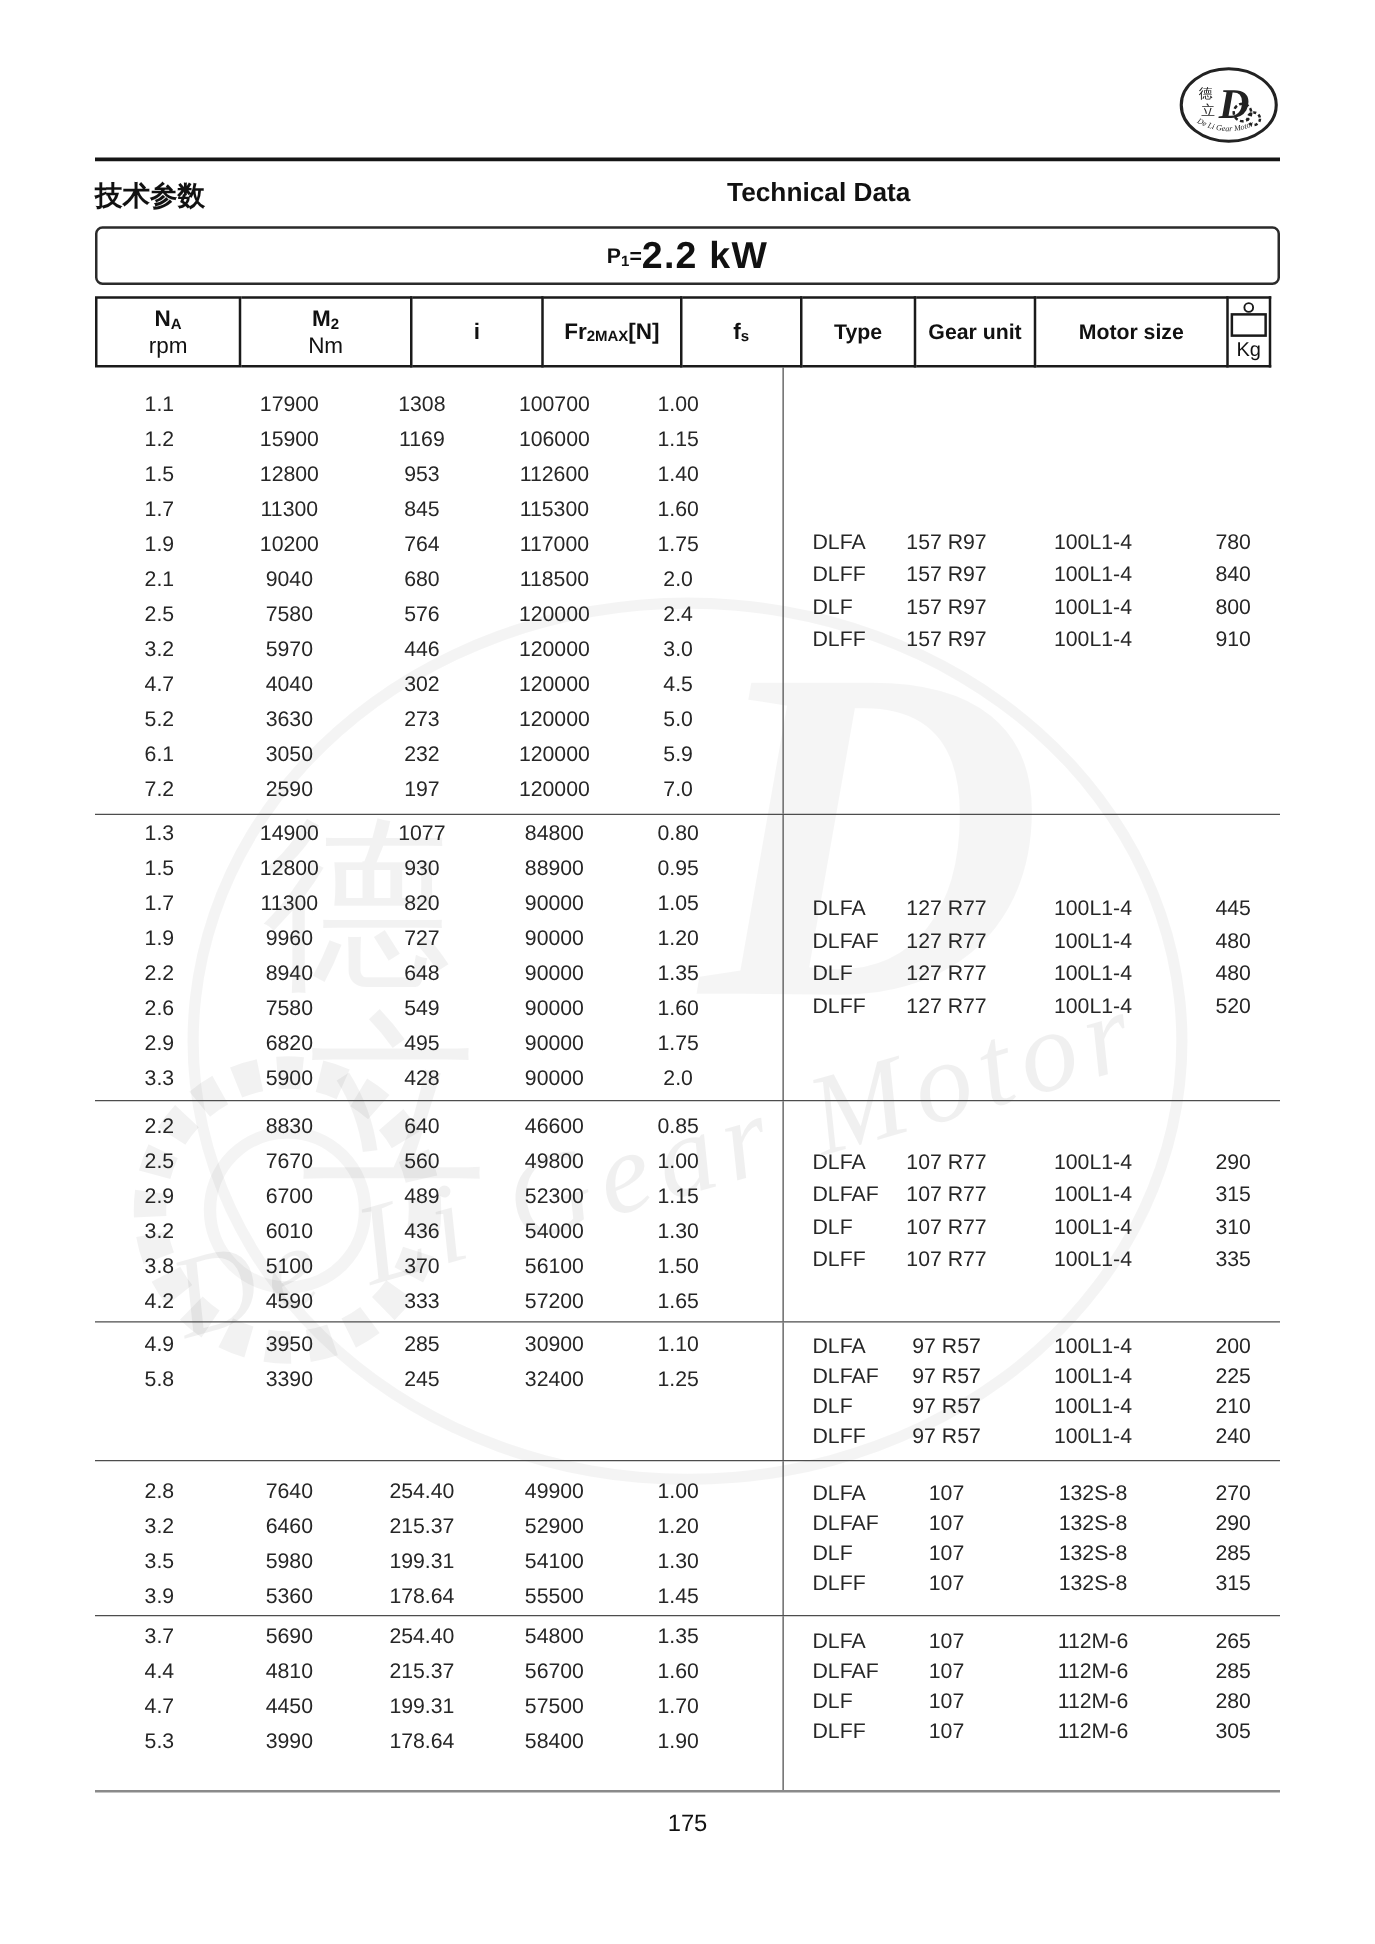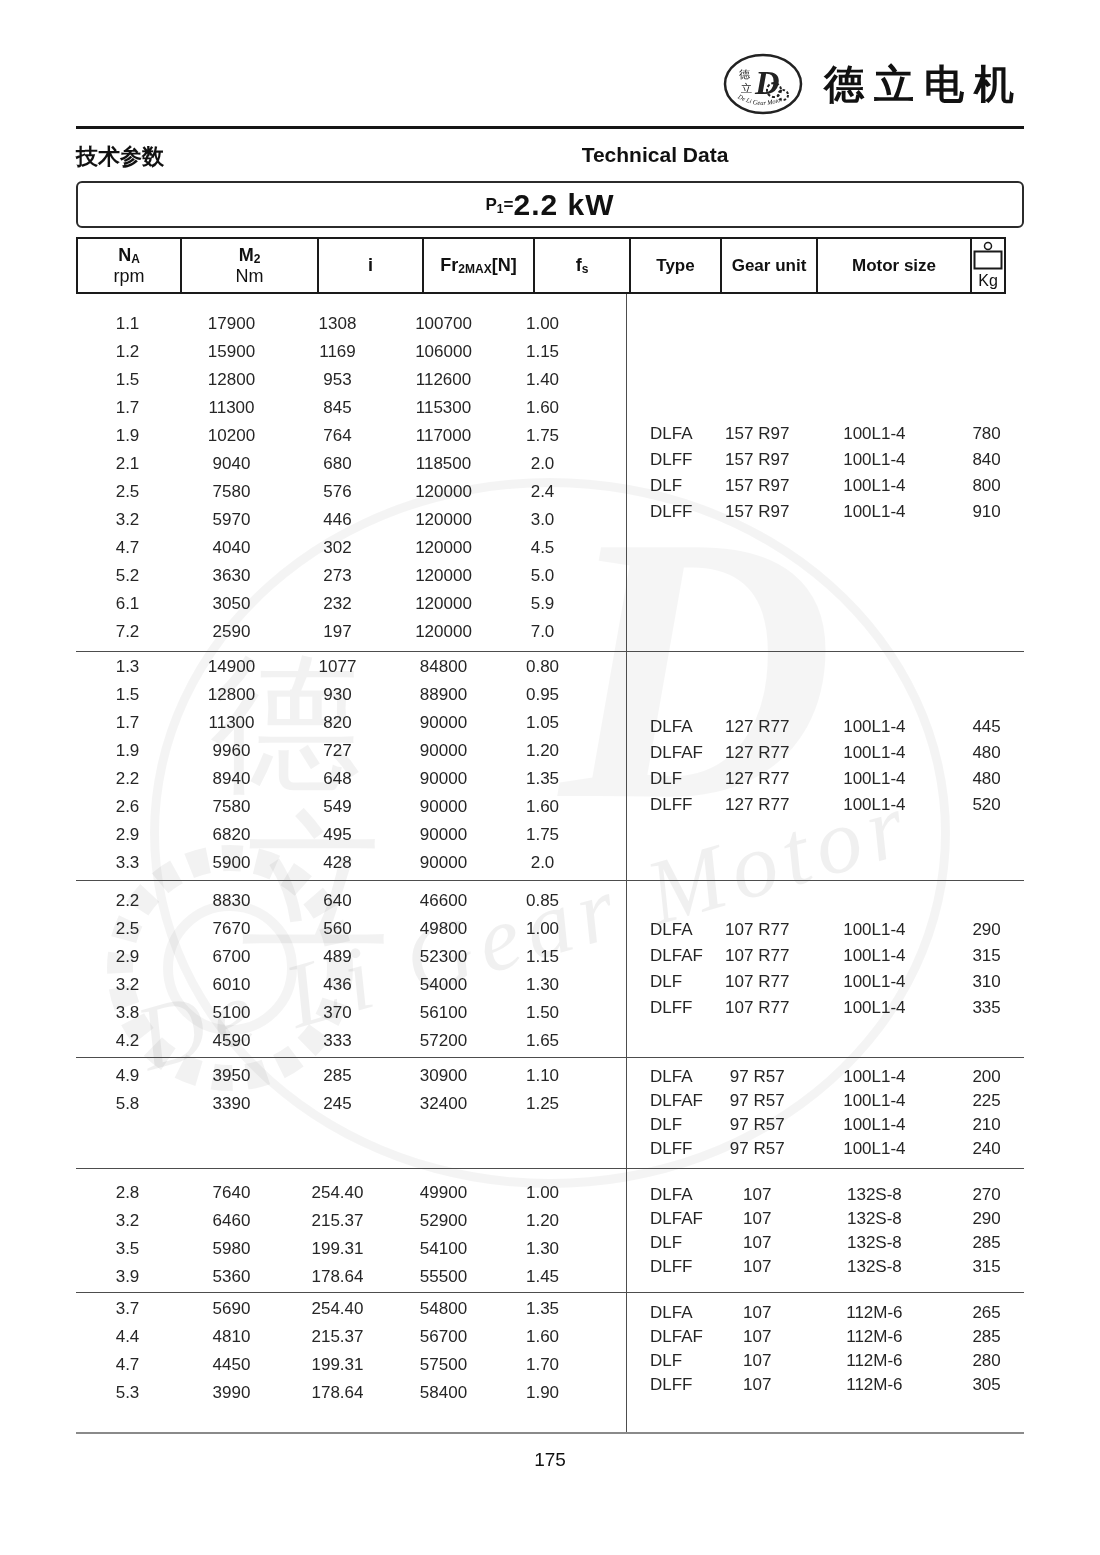"德立电机" div.brand-name { html: <div>德立电机</div> -> none }
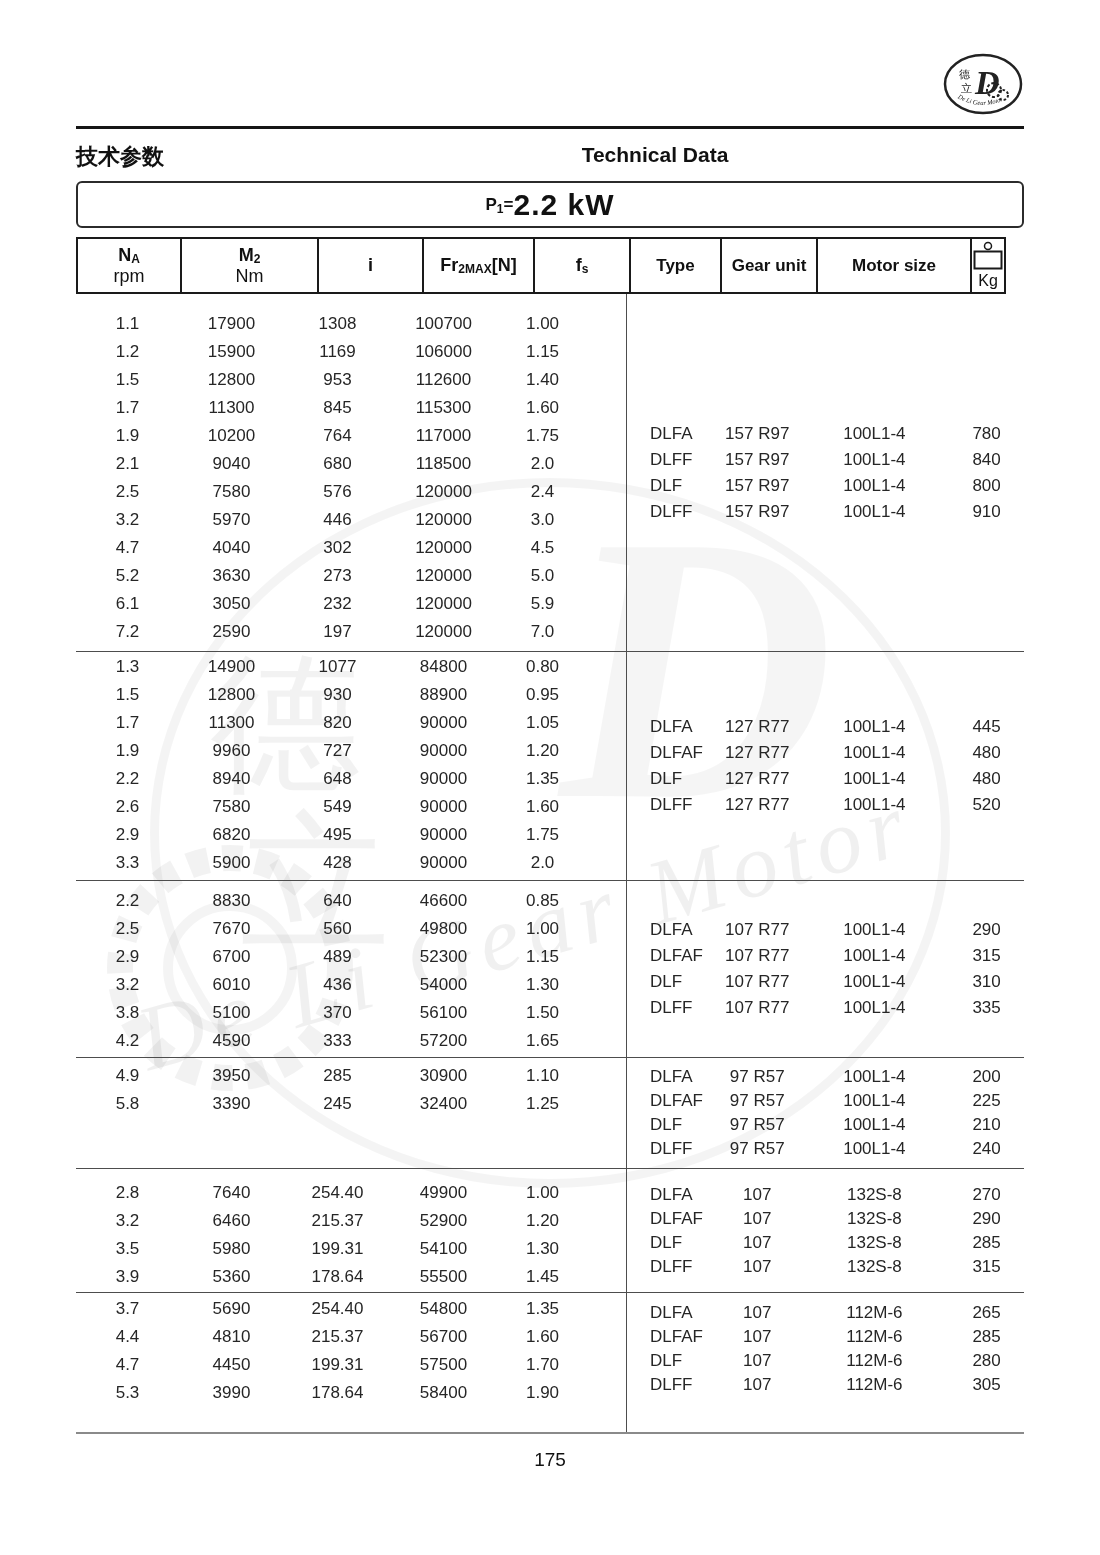"NA" .hc1 { width: 106px -> 117px }
